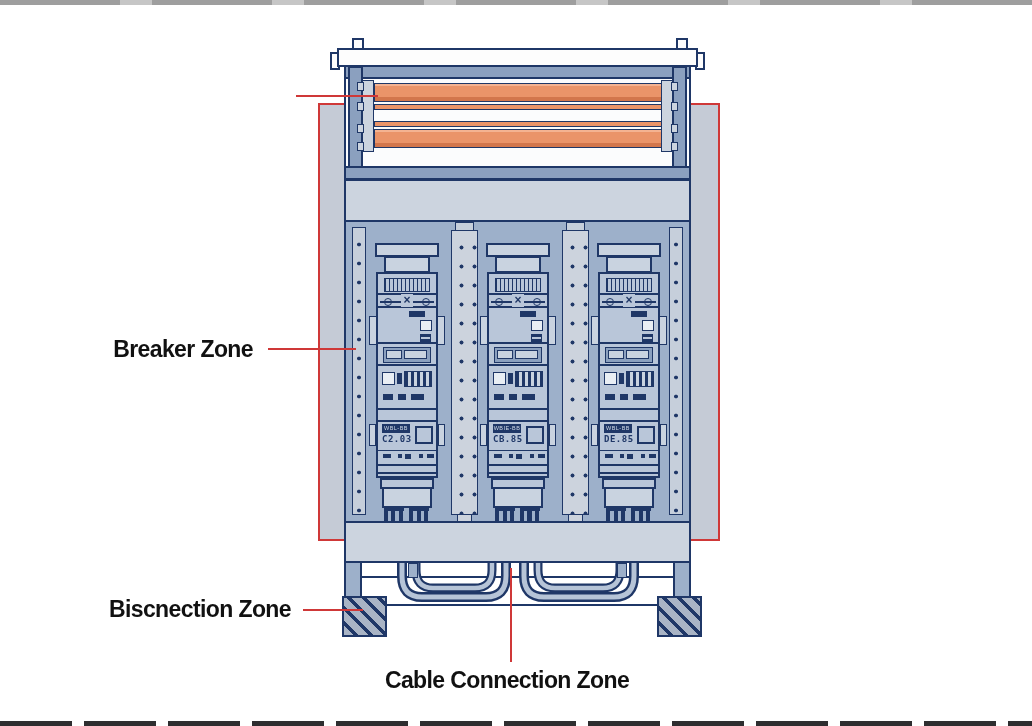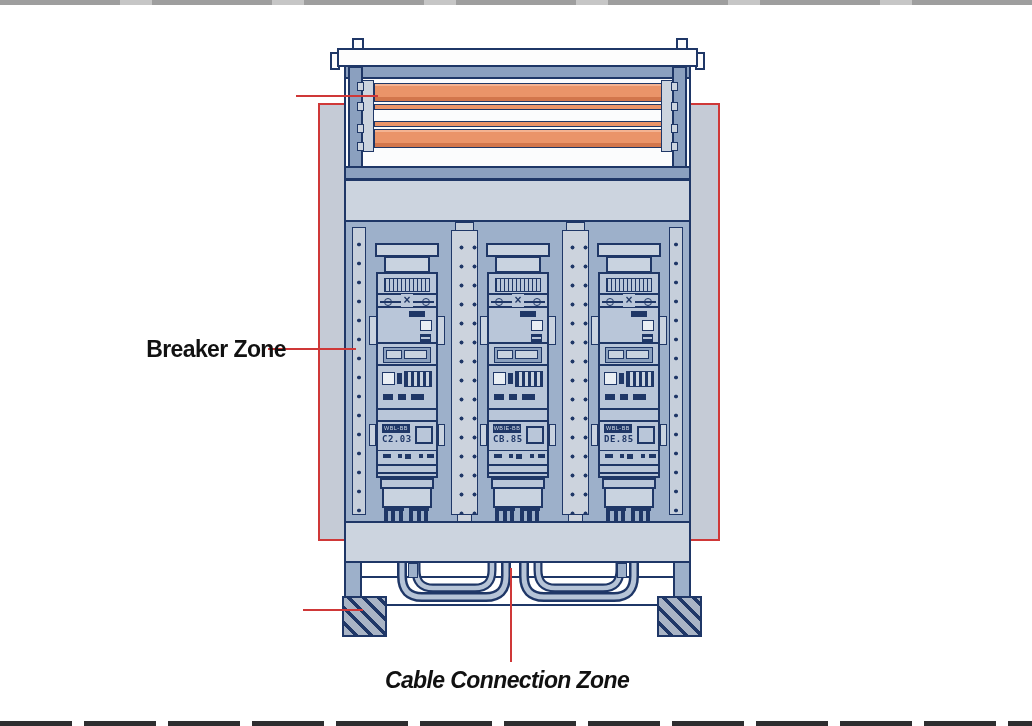"Breaker Zone" div.lbl { right: 746px -> 779px }
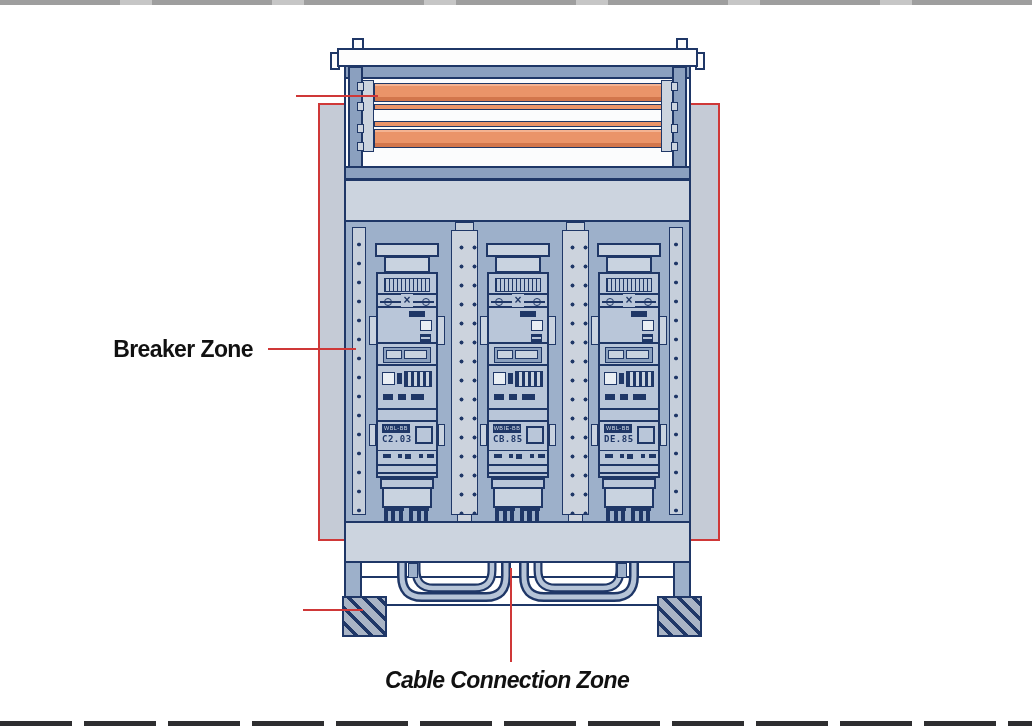"Biscnection Zone" div.lbl { html: none -> <div>Biscnection Zone</div> }
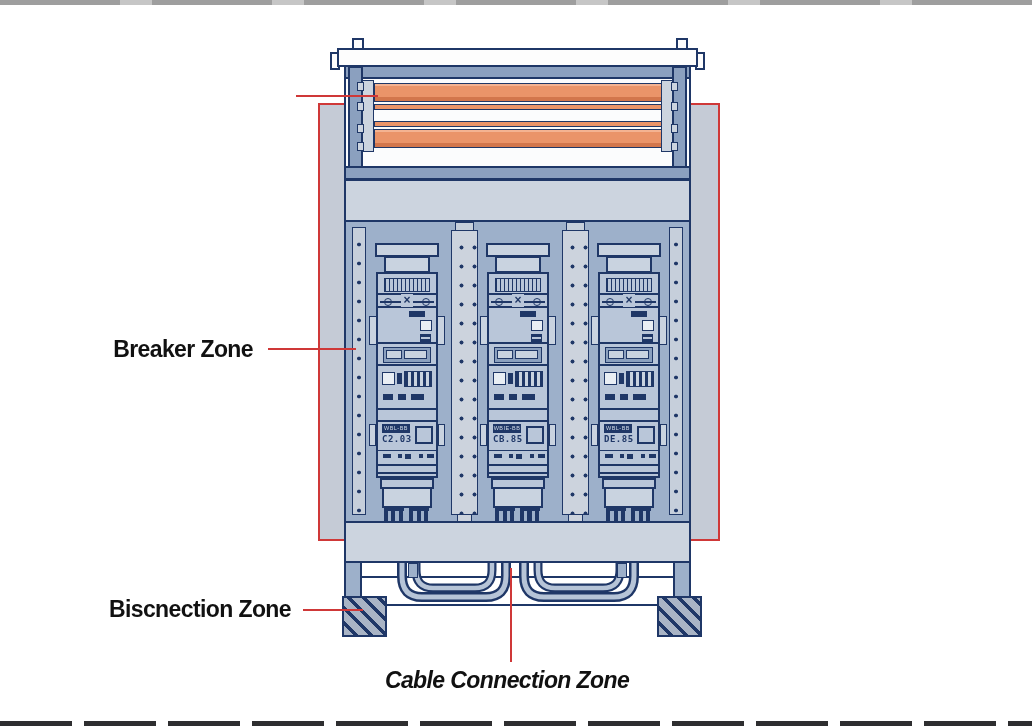"Cable Connection Zone" div.lbl { font-style: italic -> none }
